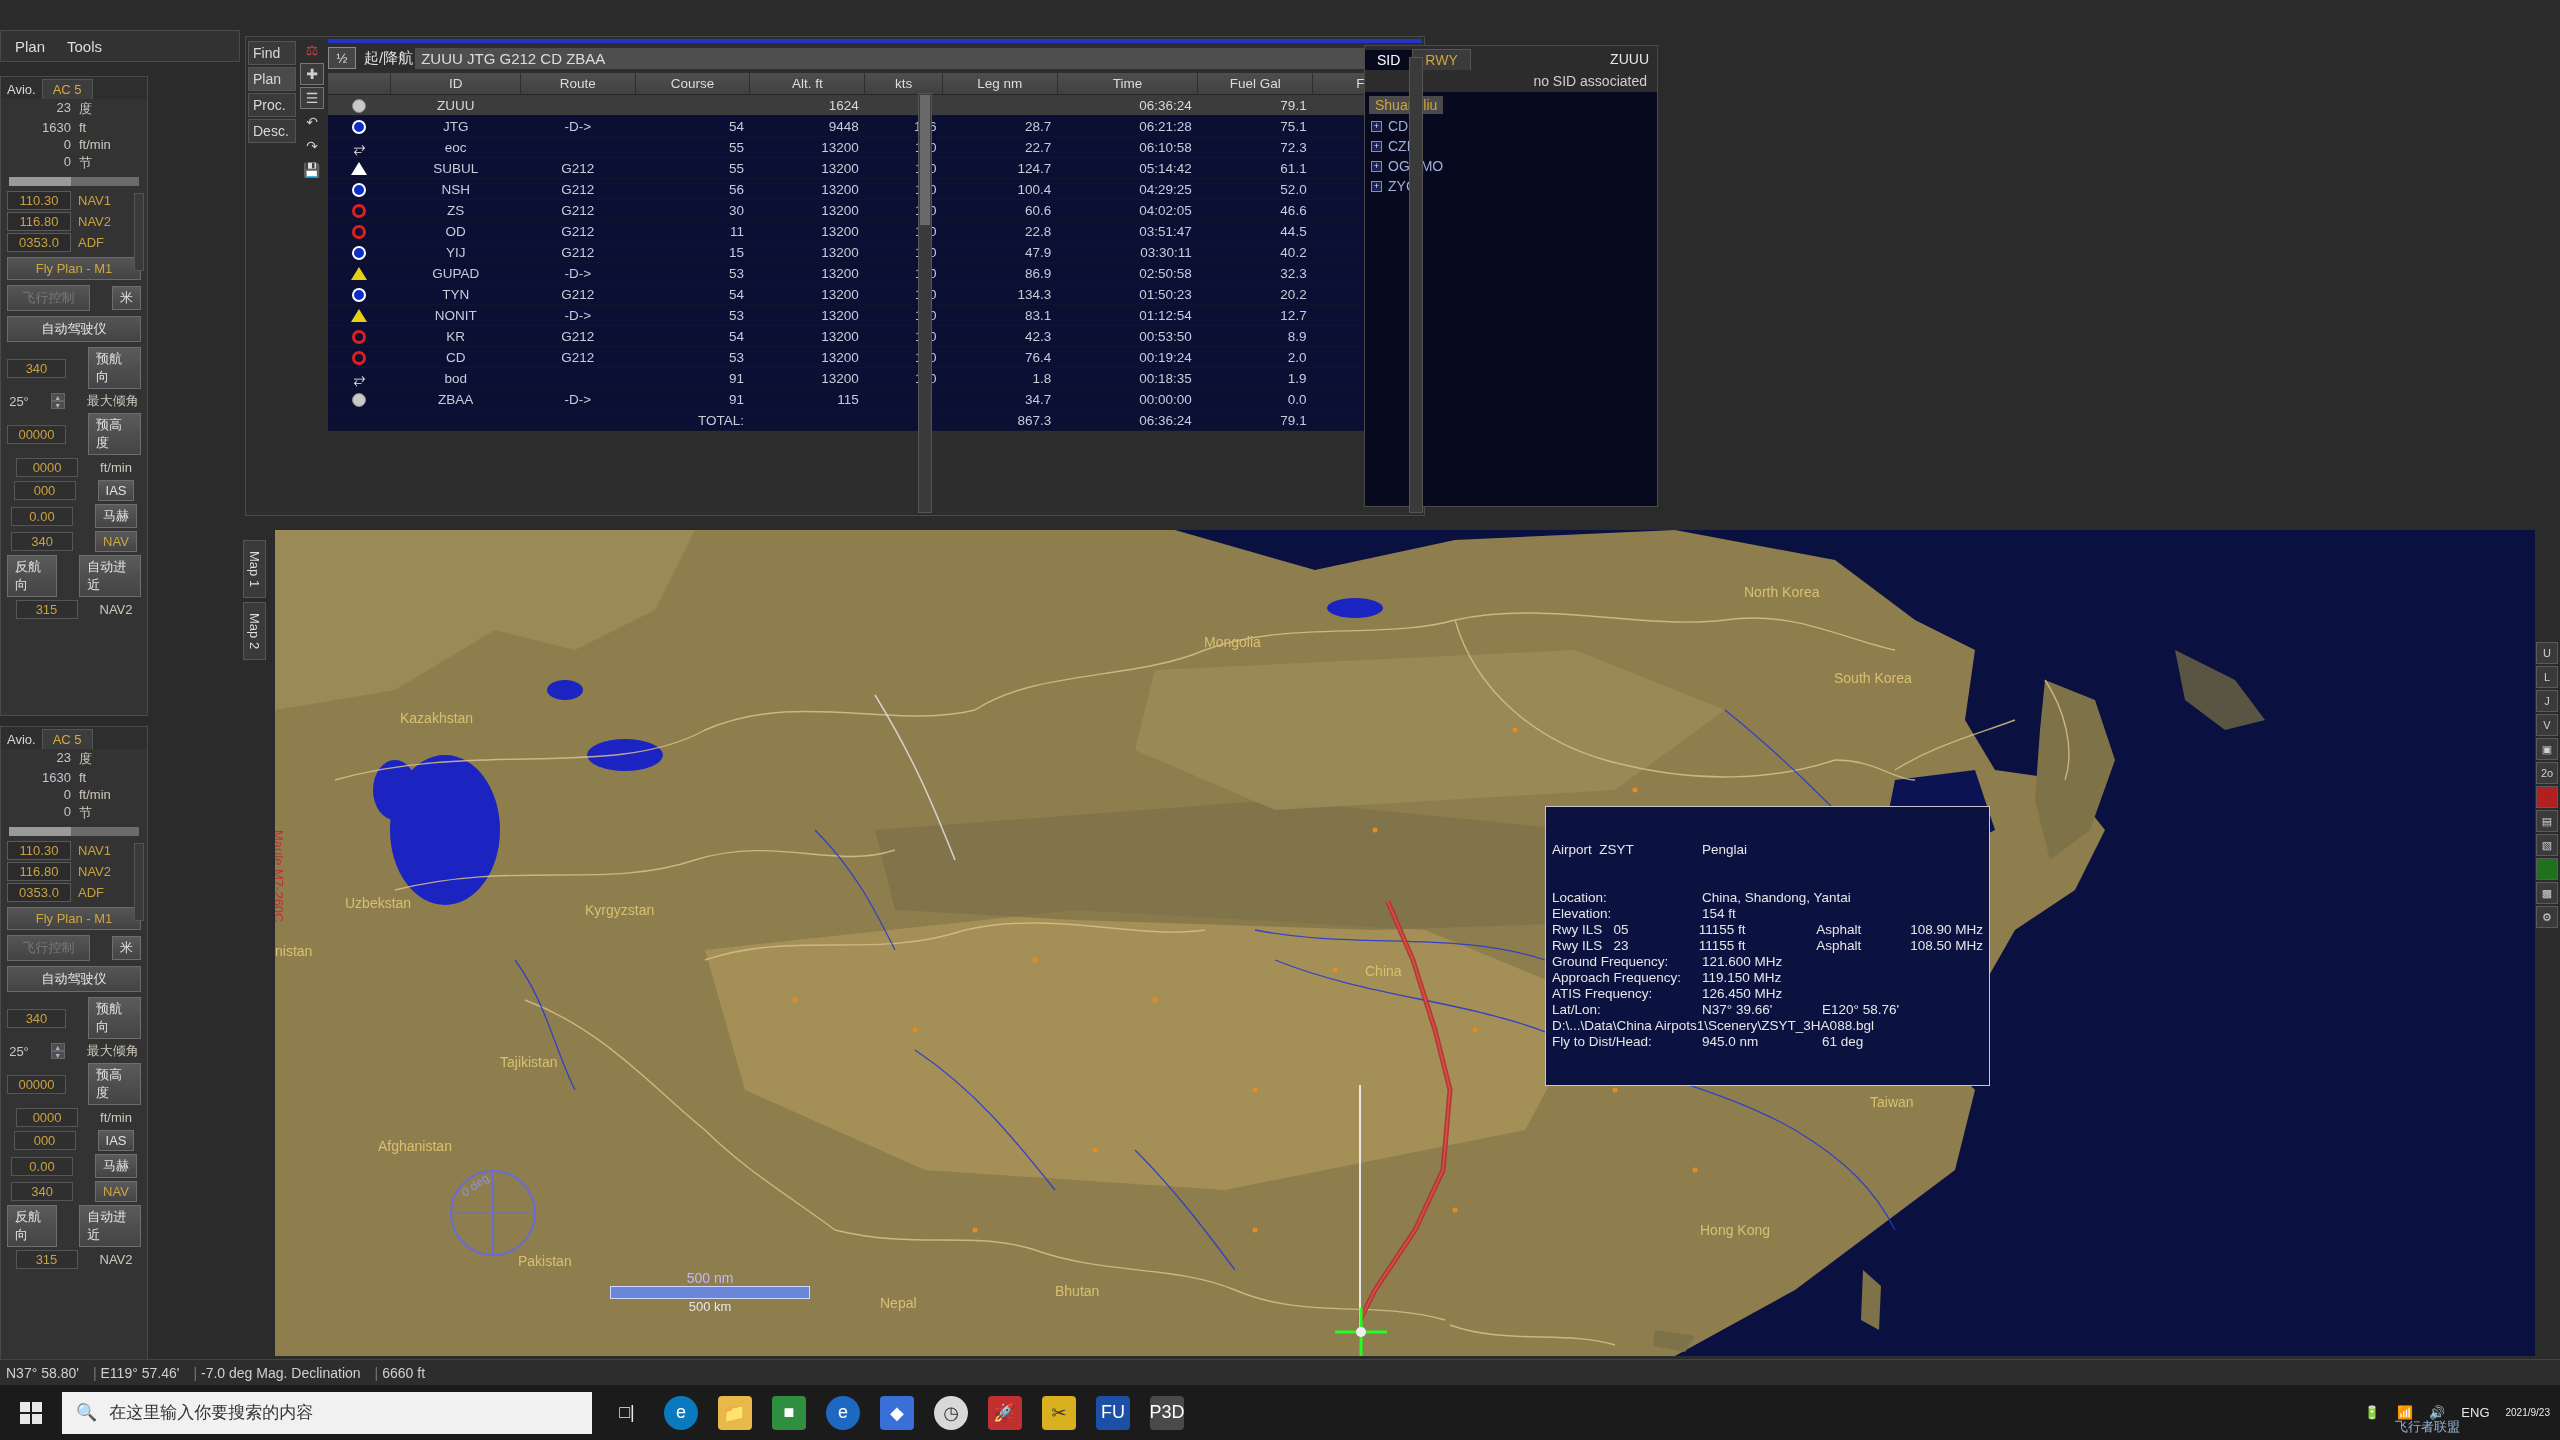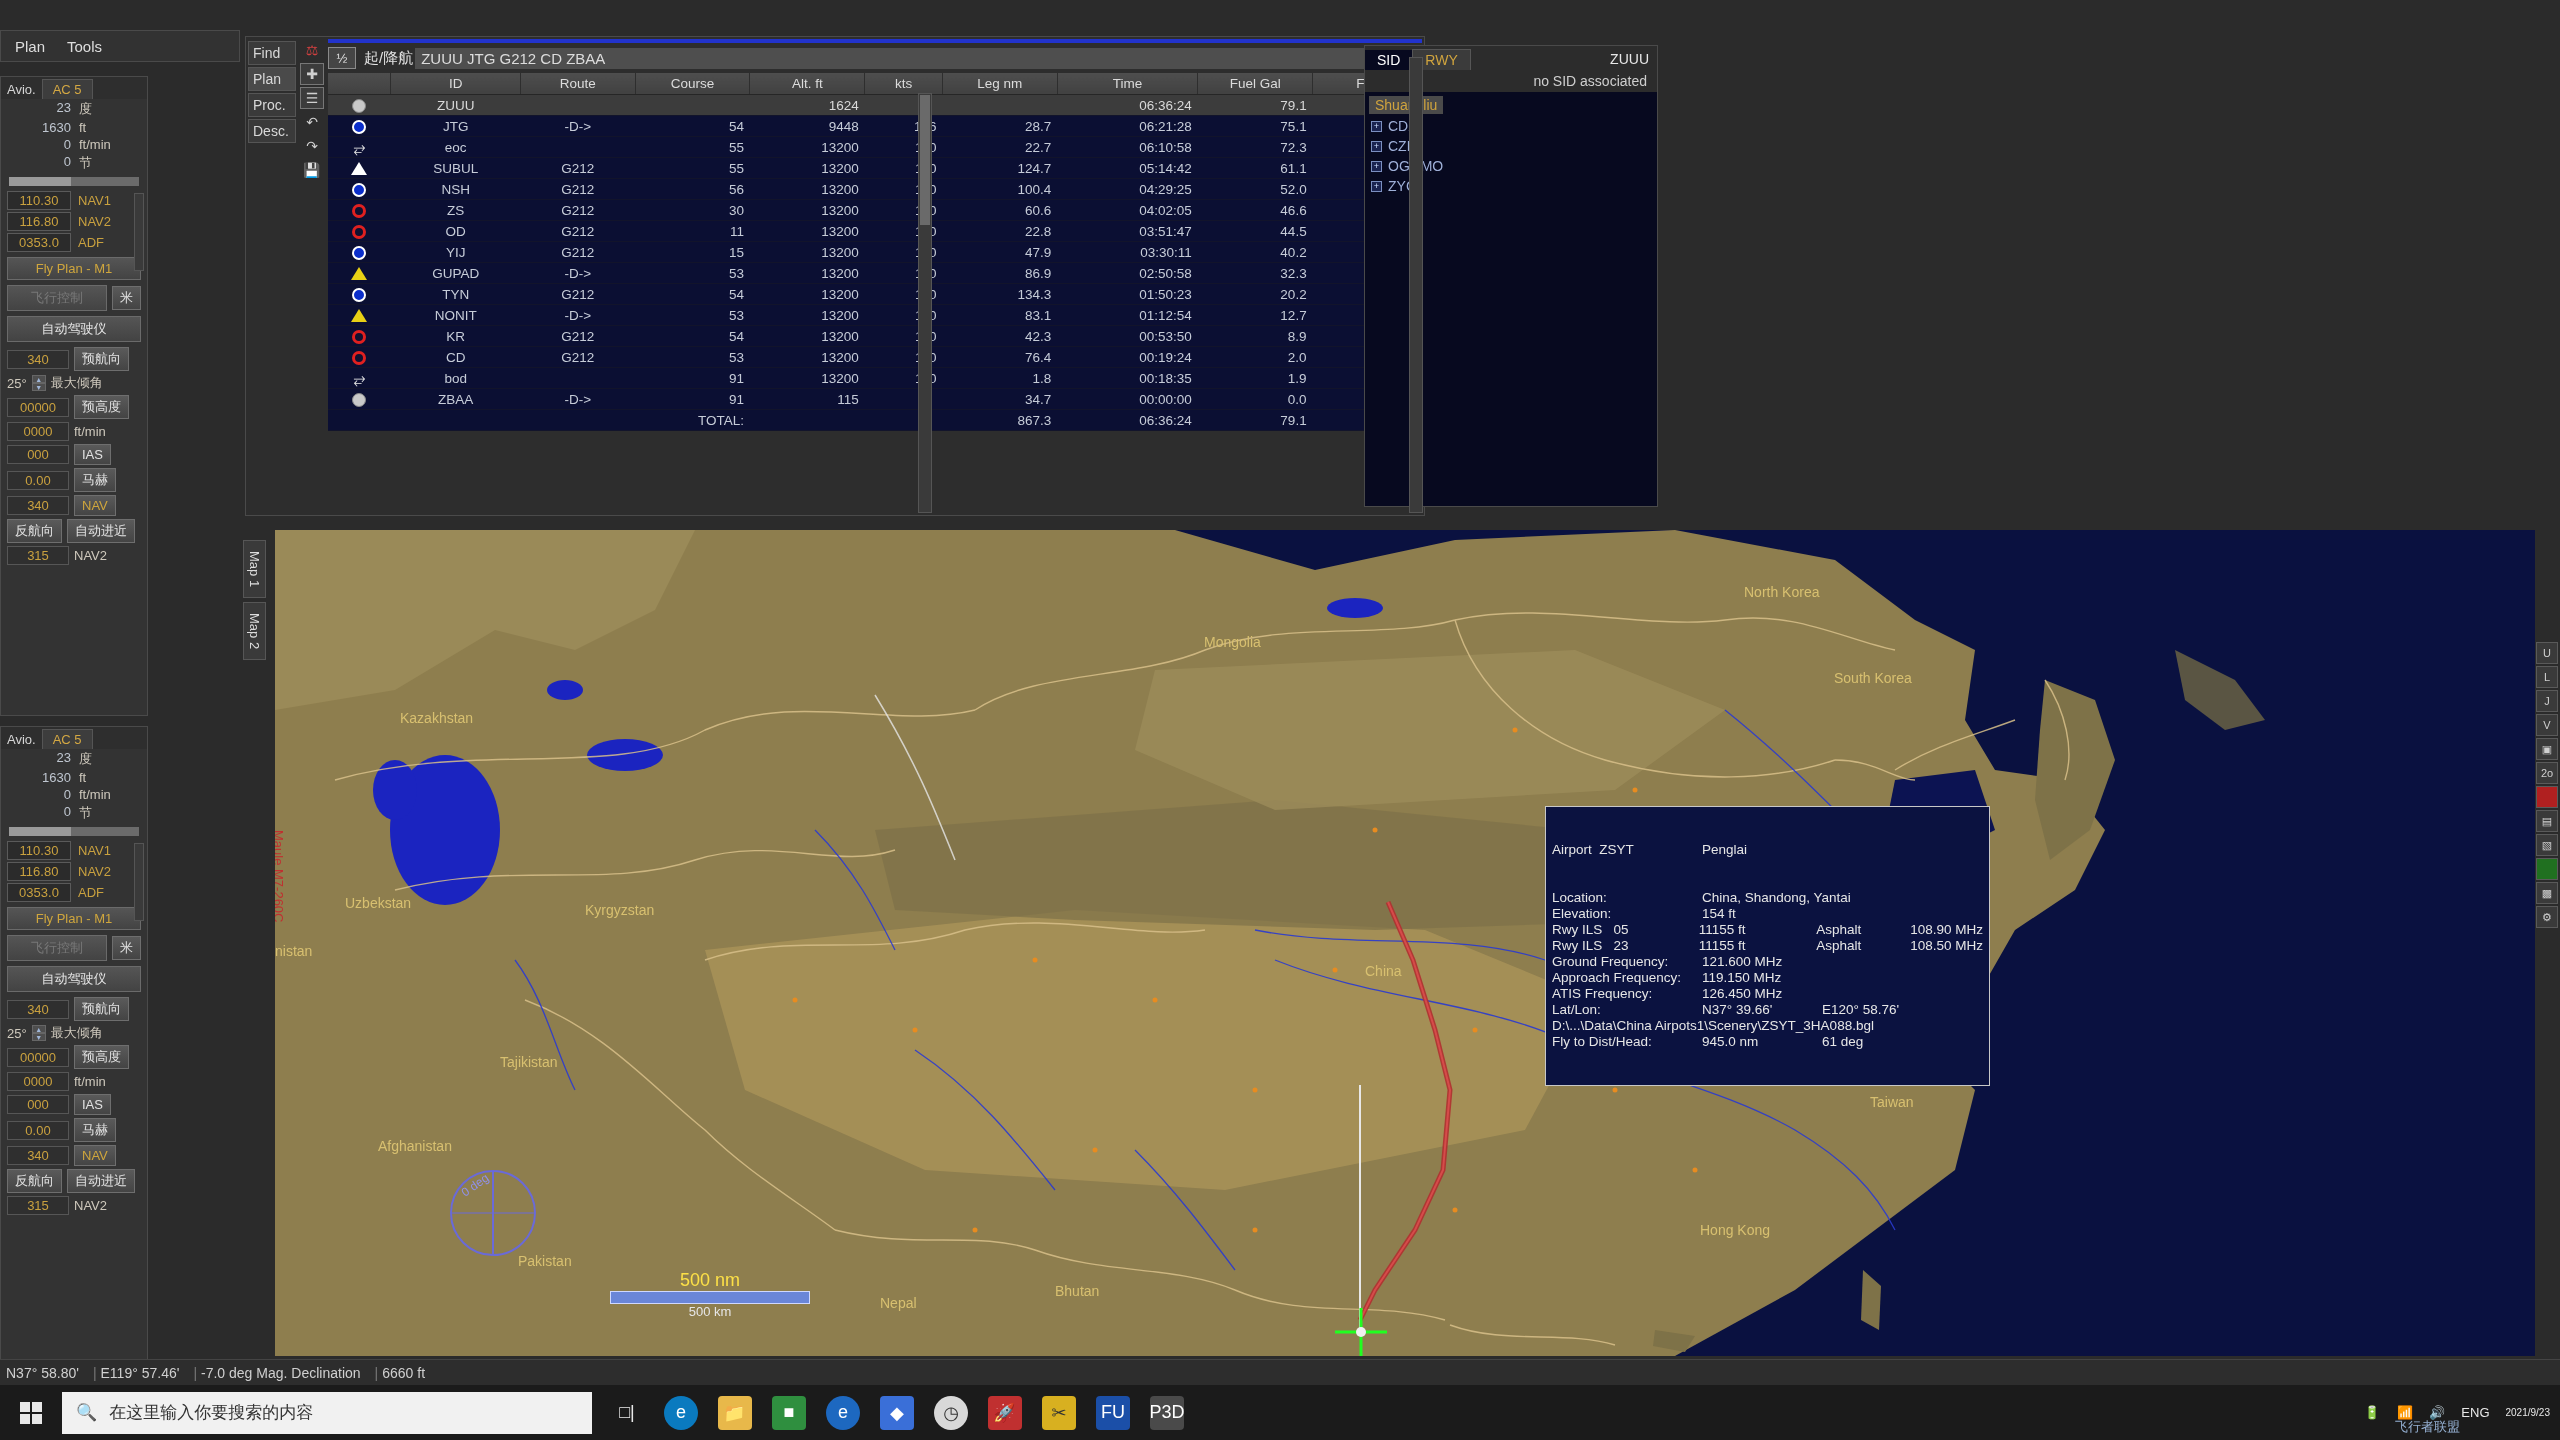"飞行控制" .row2 { gap: 5px -> 22px; justify-content: none -> center }
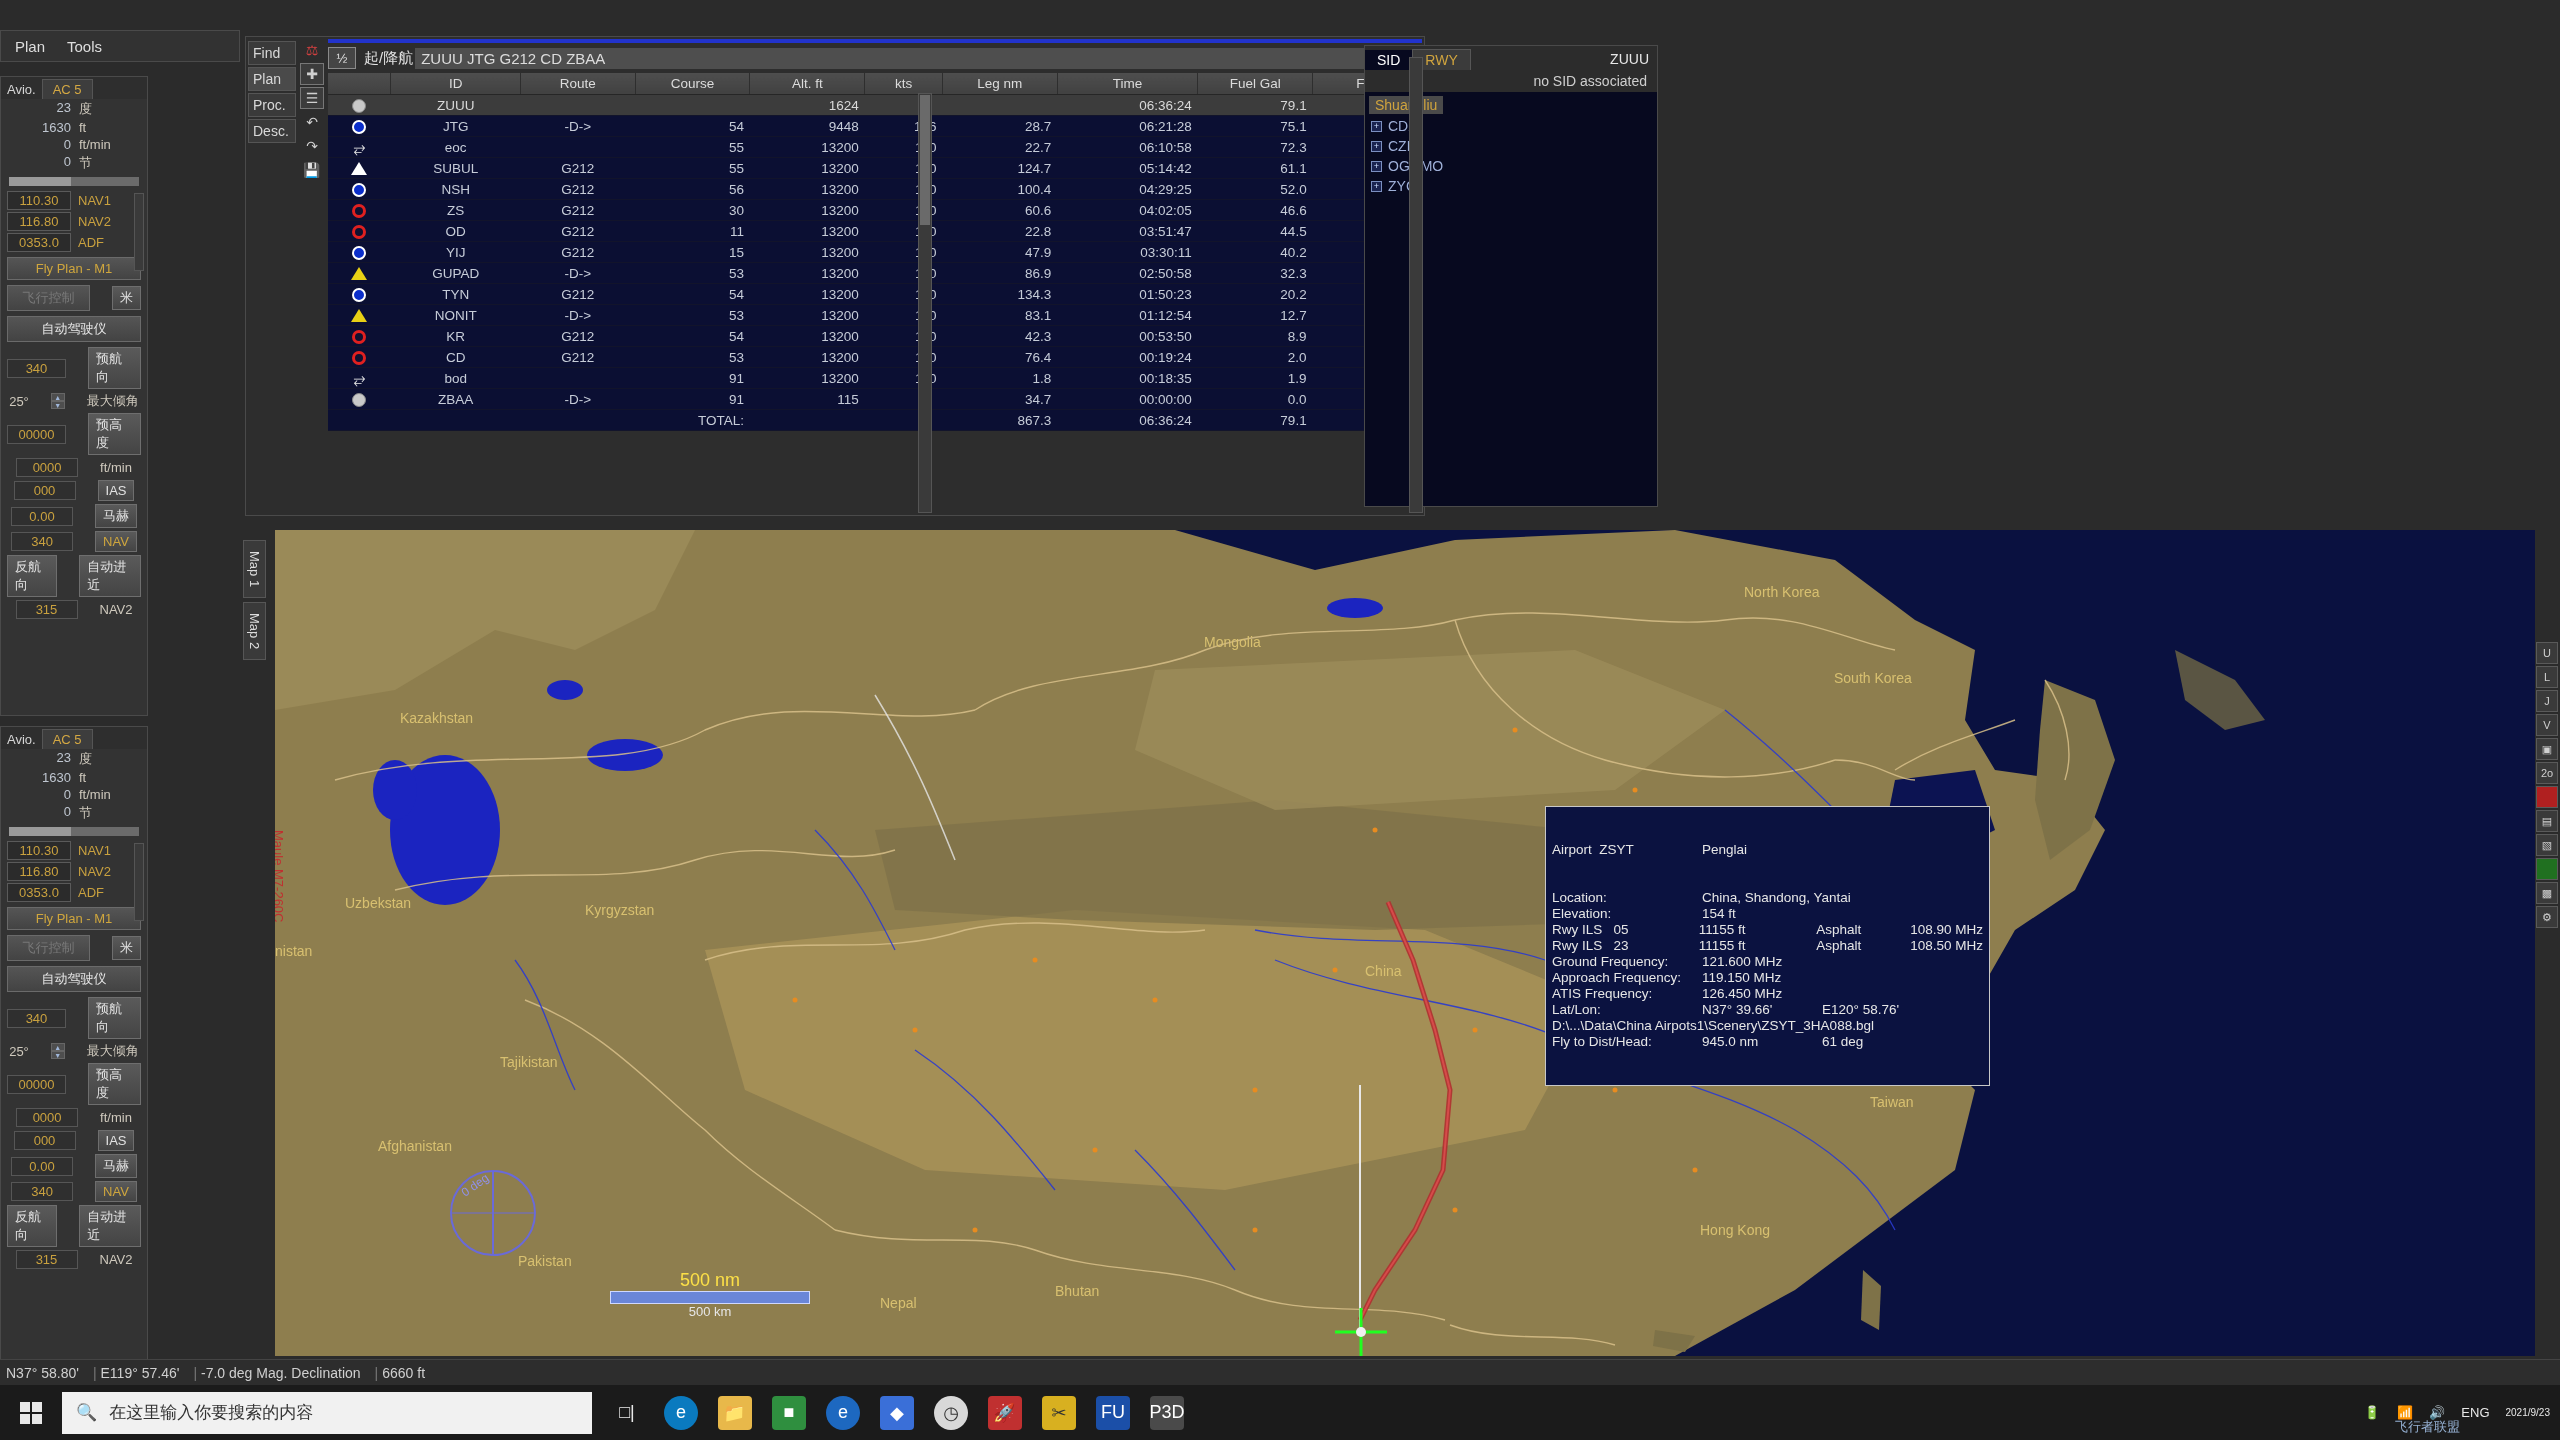"500 nm" div { color: #fde047 -> #c4b5fd; font-size: 18px -> 14px }
